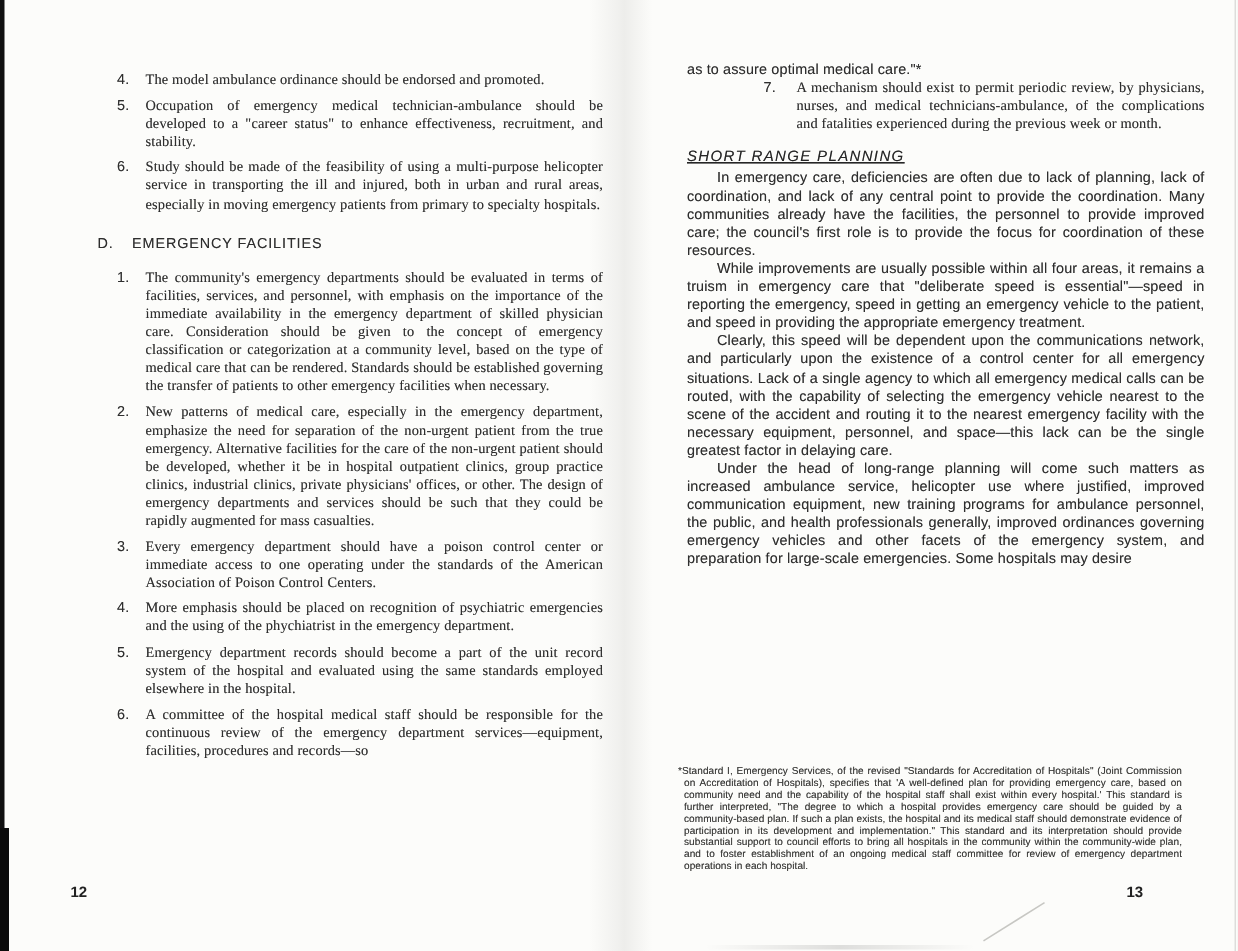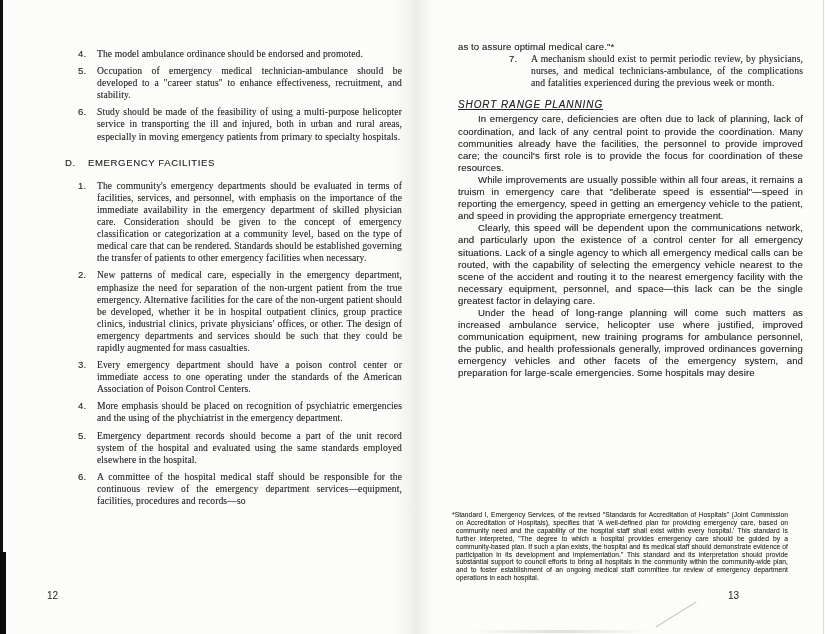"12" .pagenum { font-weight: 400 -> 700 }
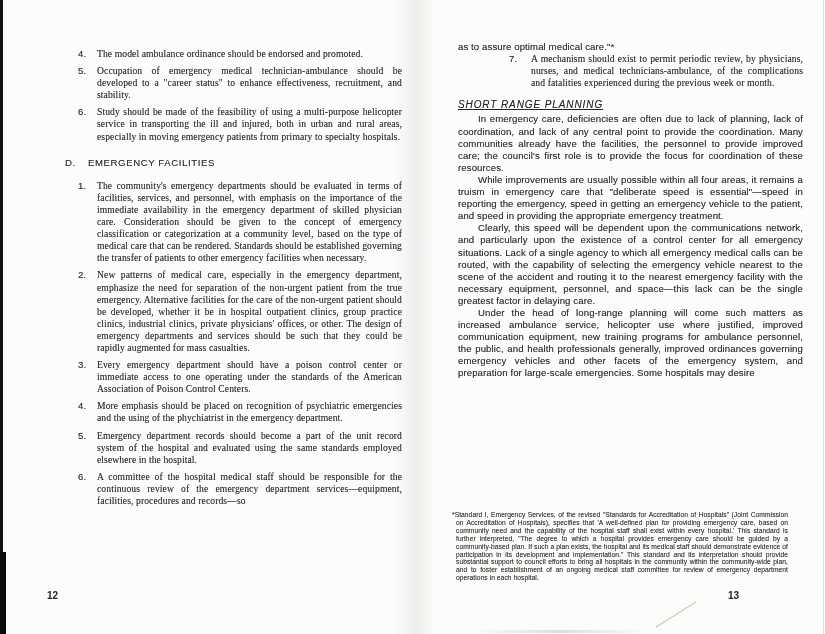"13" .pagenum-right { left: 728px -> 751px }
